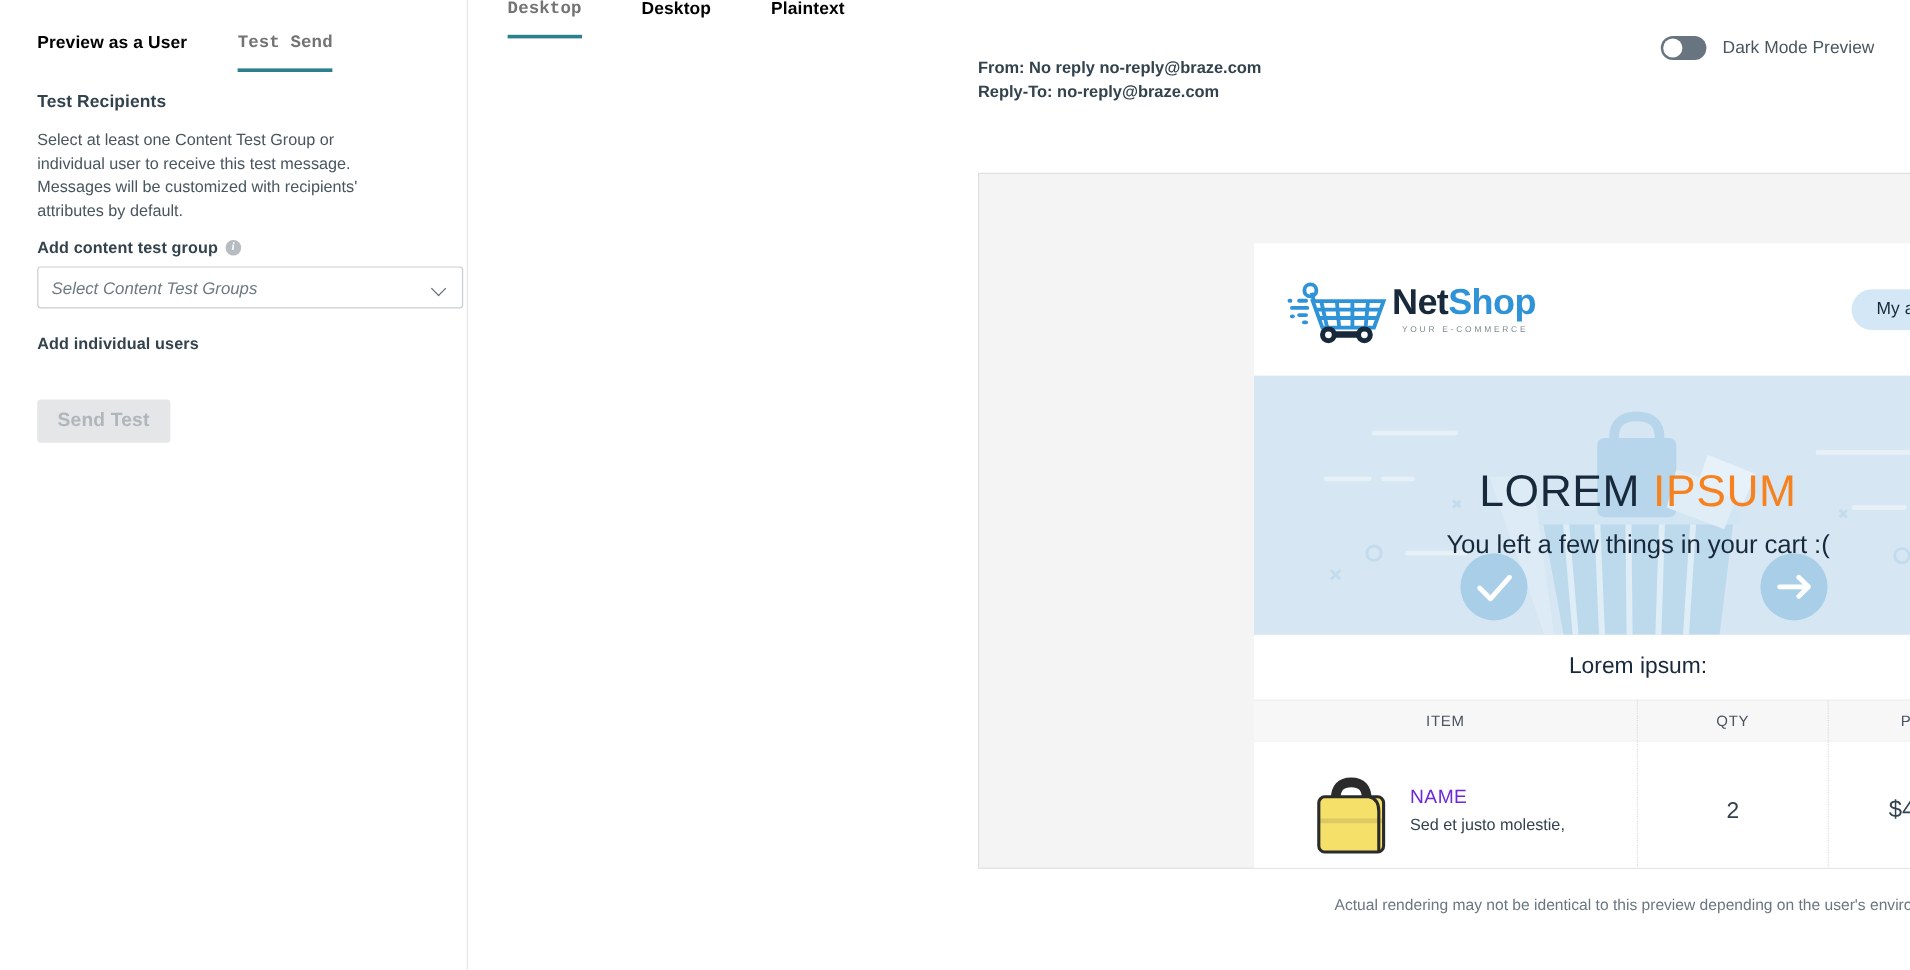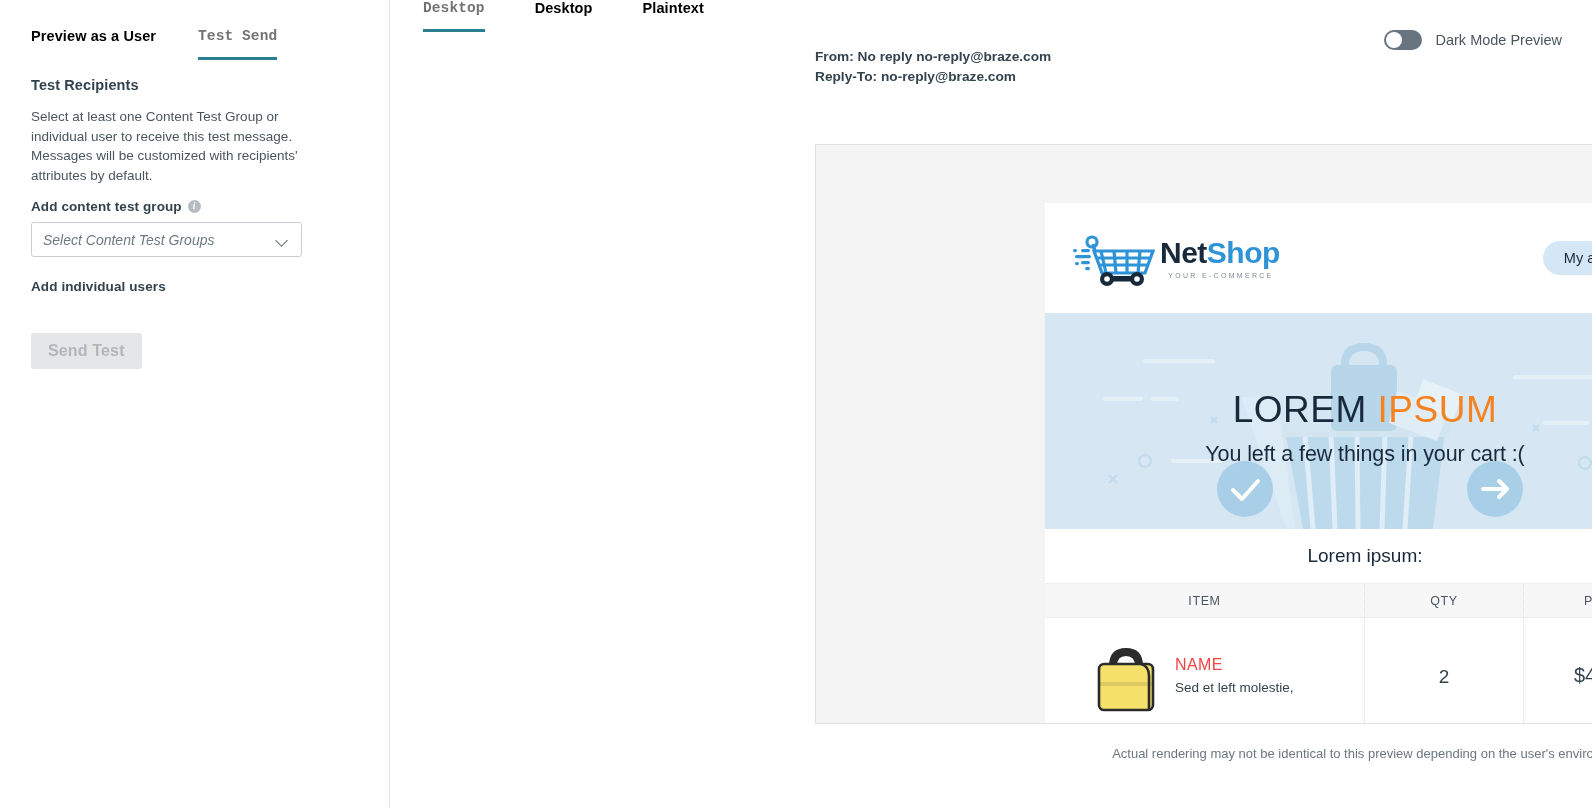"Select Content Test Groups" .select-box, .text-box { width: 271px -> 355px }
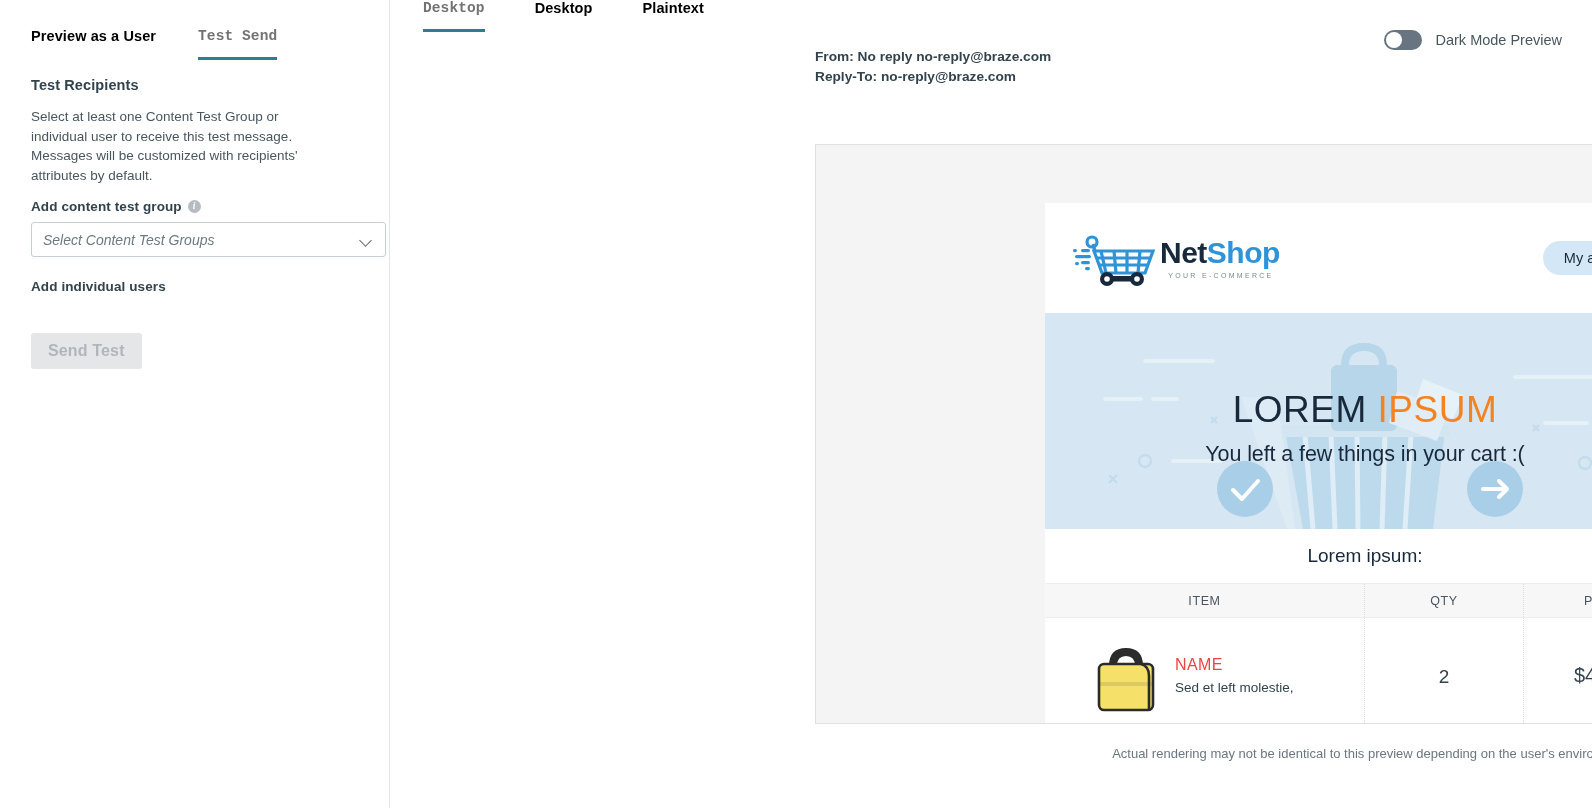"NAME" .prod-name { color: #ef4444 -> #6d28d9 }
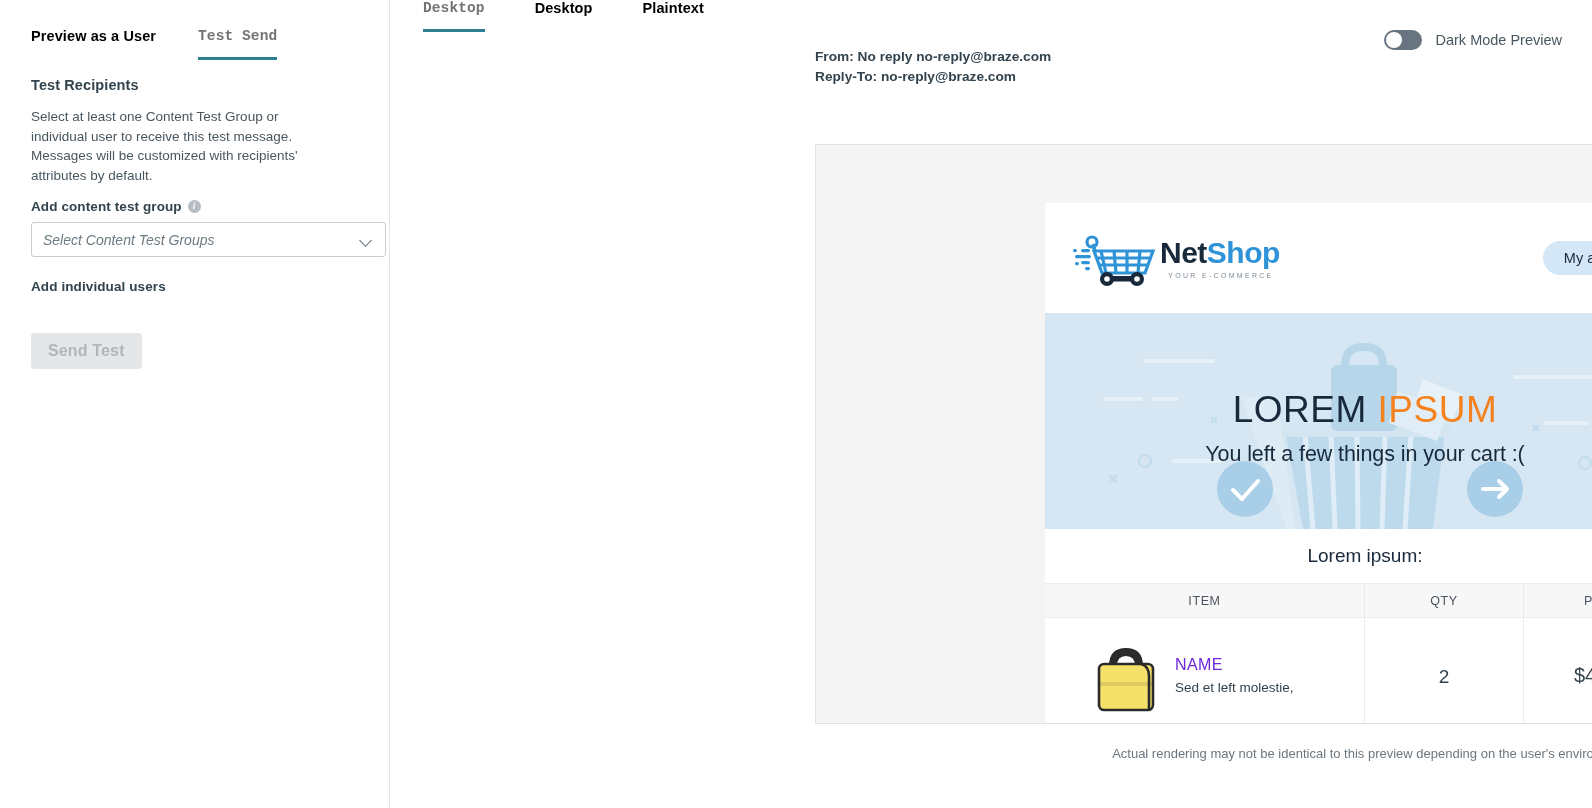"Sed et left molestie," div.prod-desc { text: left -> justo }
